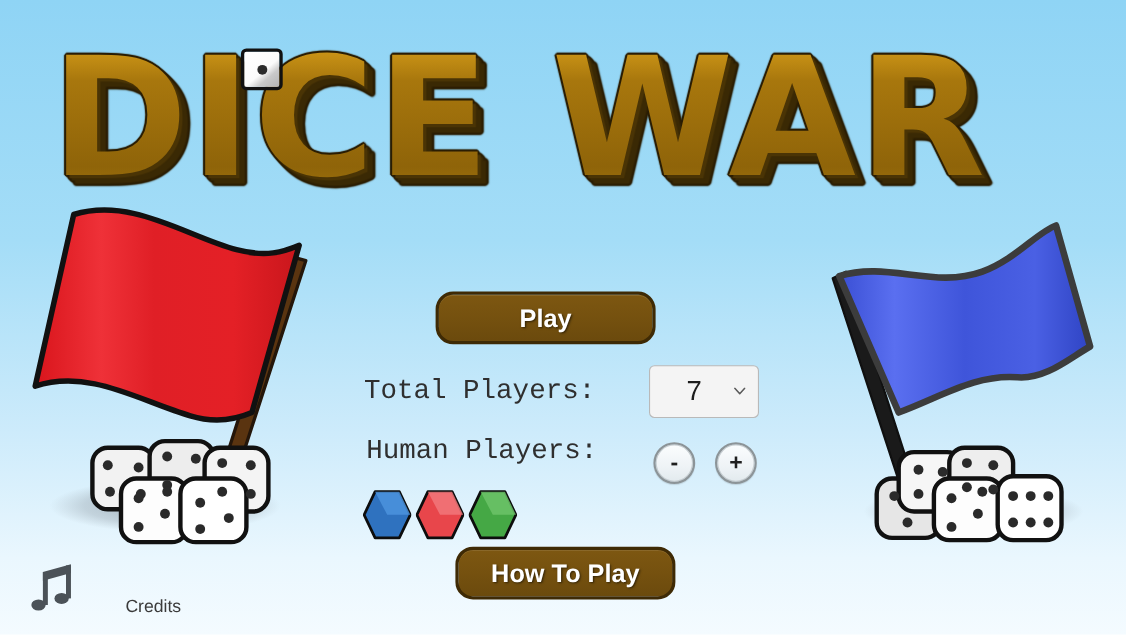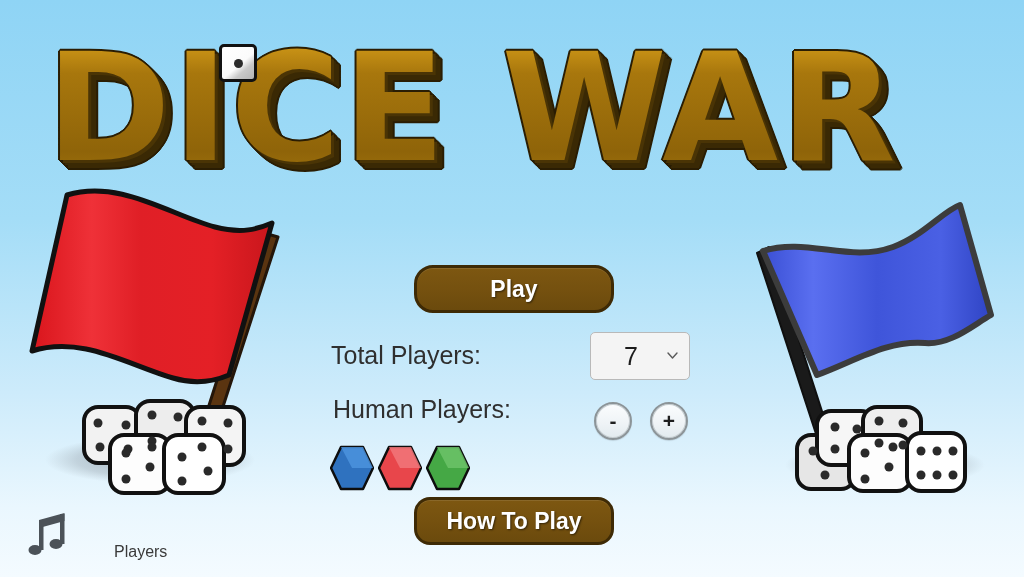"Play" #play-button { border-radius: 19px -> none; left: 92px -> 74px }
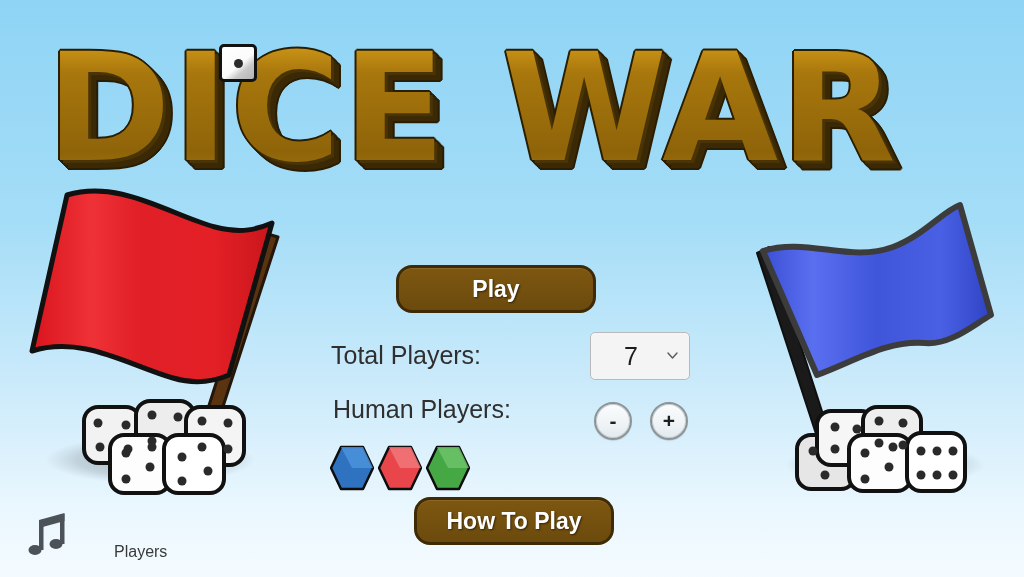"Total Players:" .row-label { font-family: Liberation Sans, sans-serif -> Liberation Mono, monospace }
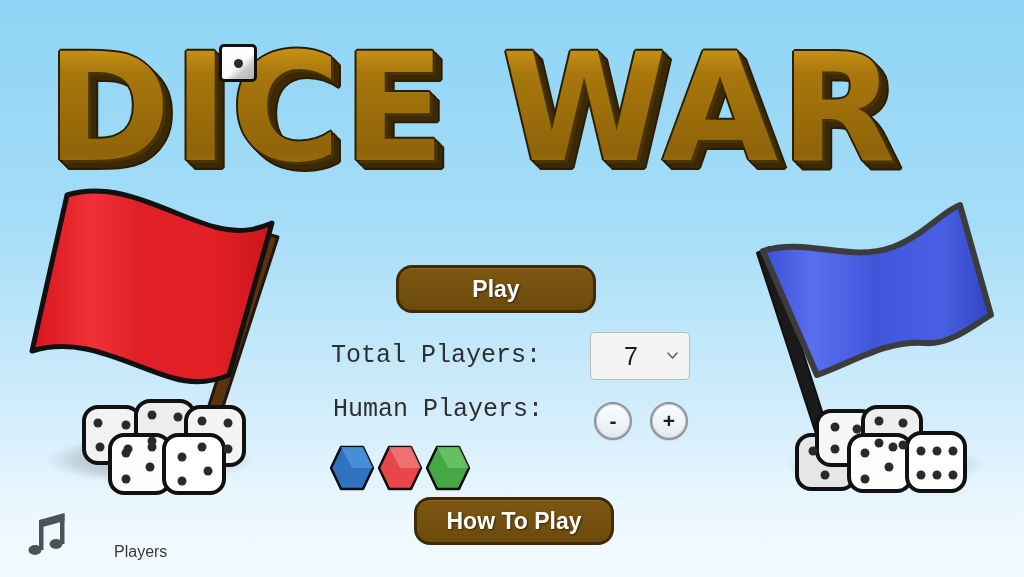"Players" div { text: Players -> Credits }
